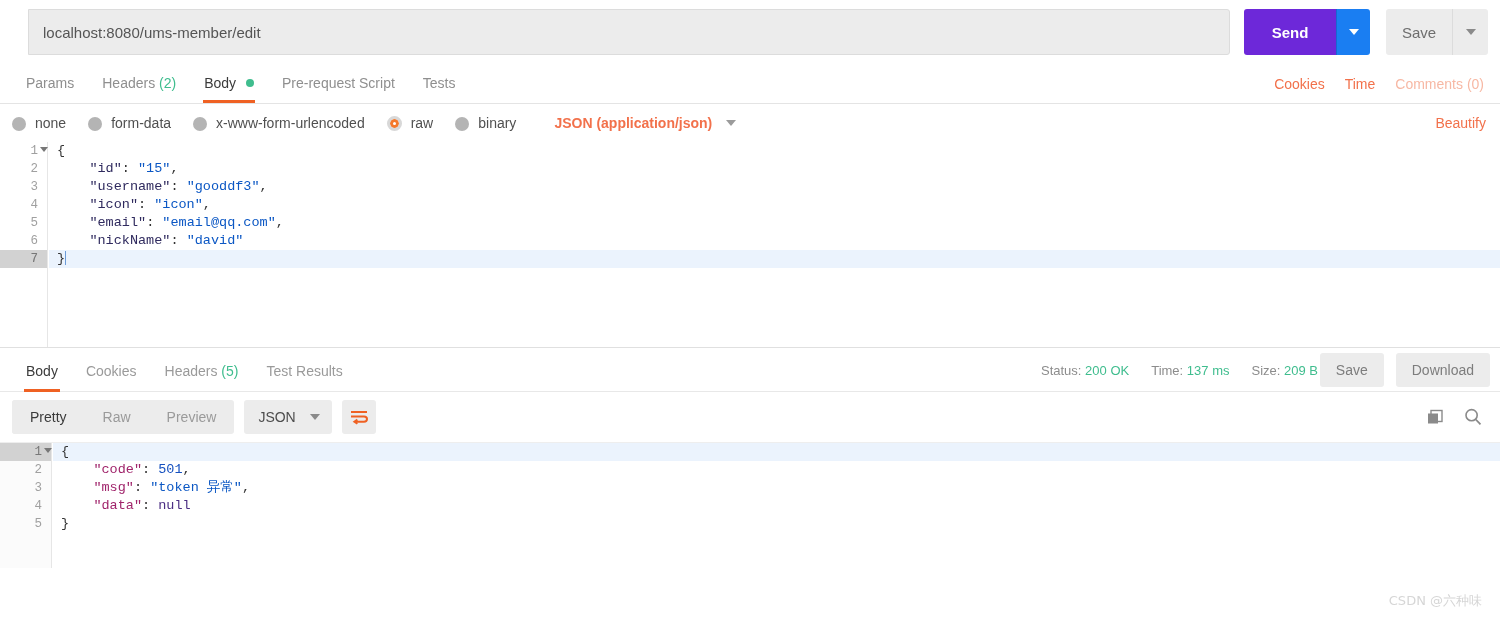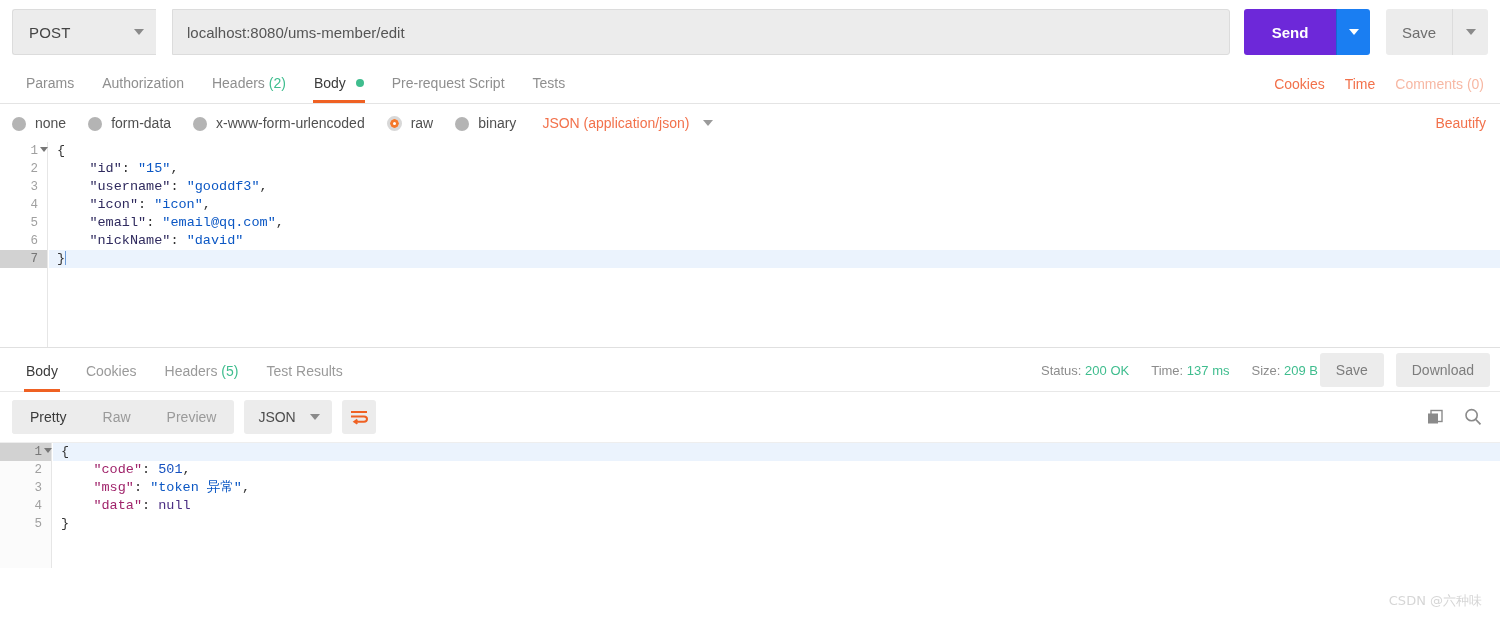"POST" div.method-select { html: <div> <span>POST</span> <span></span> </div> -> none }
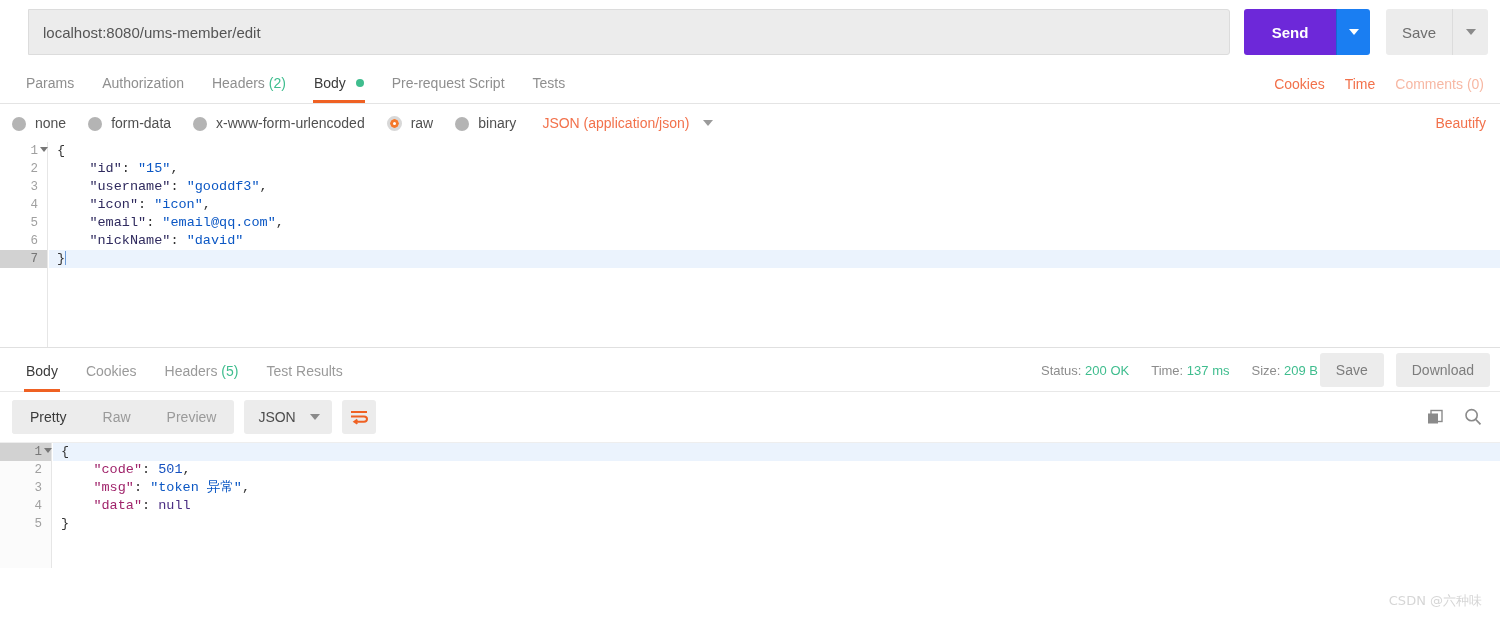"Authorization" div.tab { html: <div> <span>Authorization</span> </div> -> none }
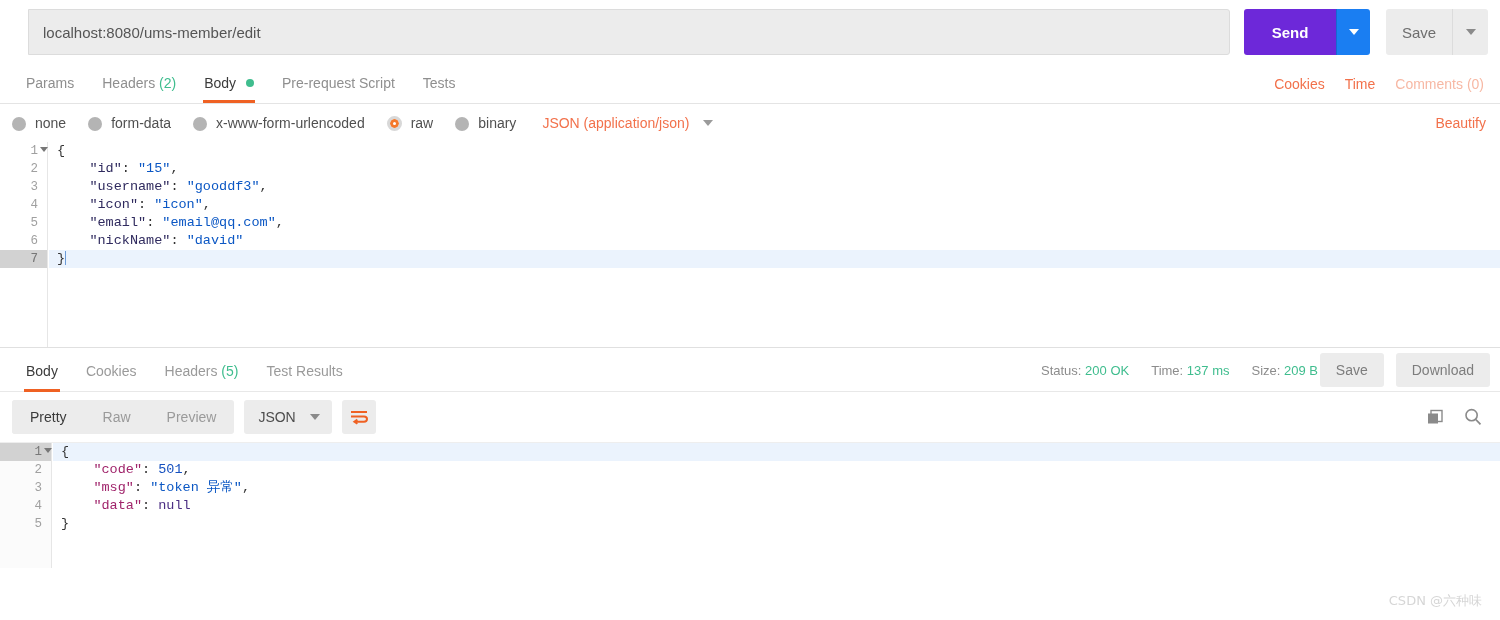"JSON (application/json)" .json-type { font-weight: none -> bold; margin-left: 4px -> 16px }
